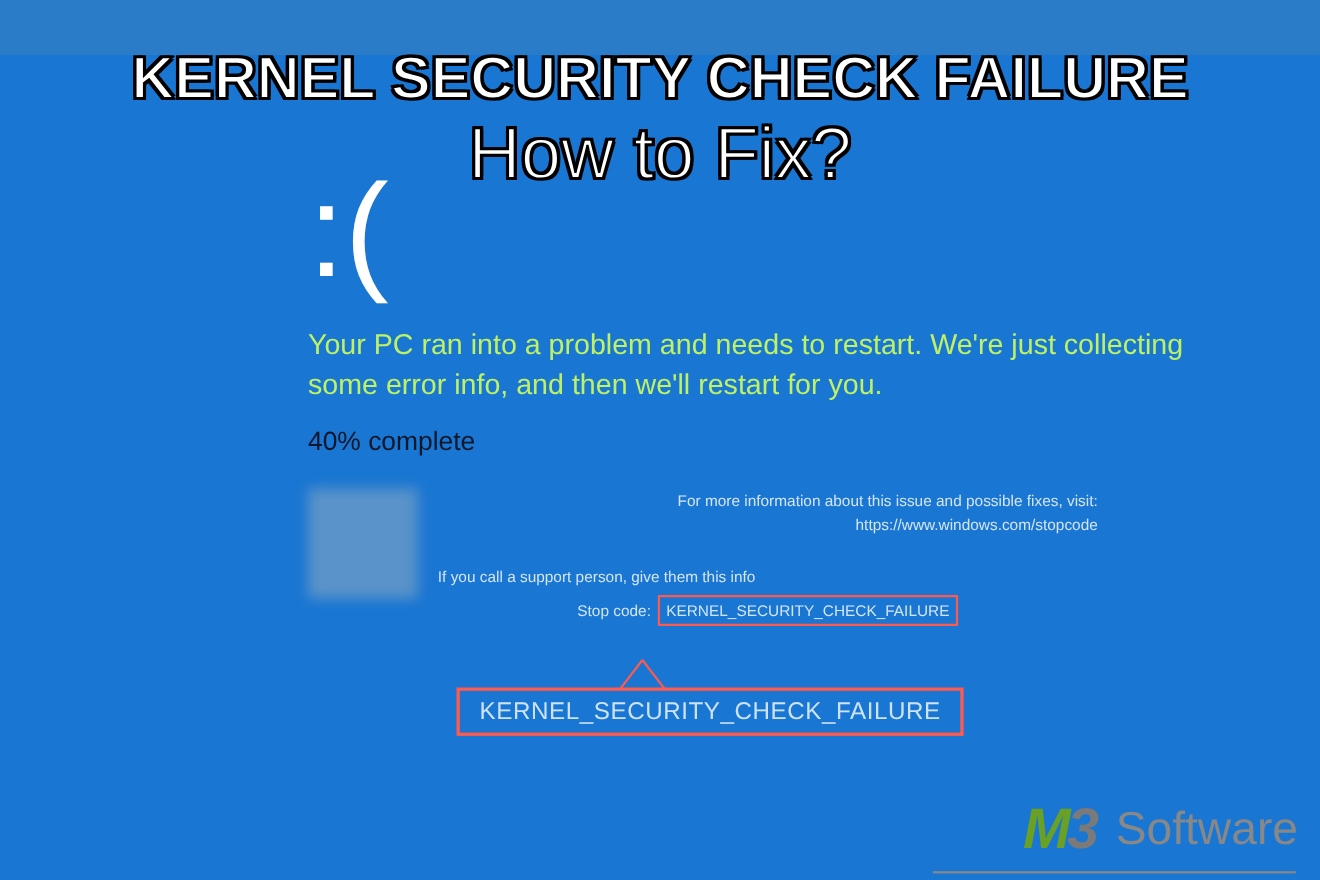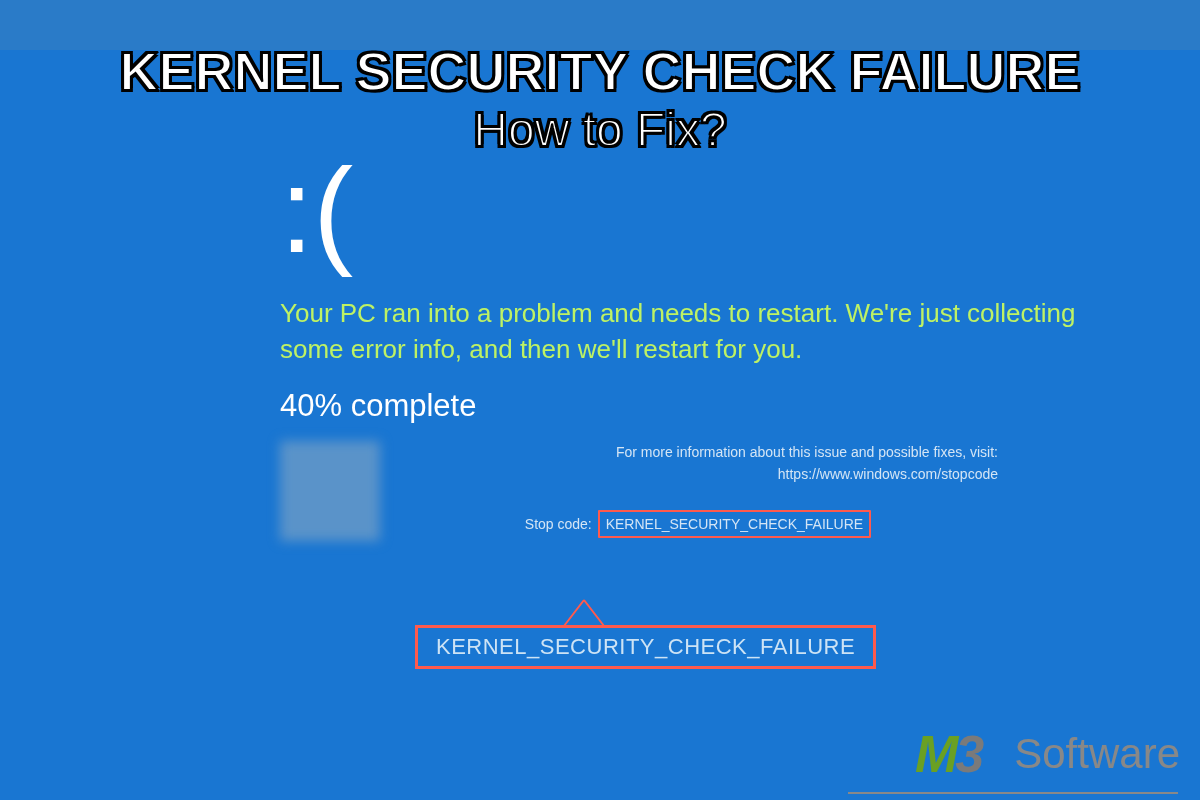"How to Fix?" .title-overlay .line2 { font-size: 48px -> 66px }
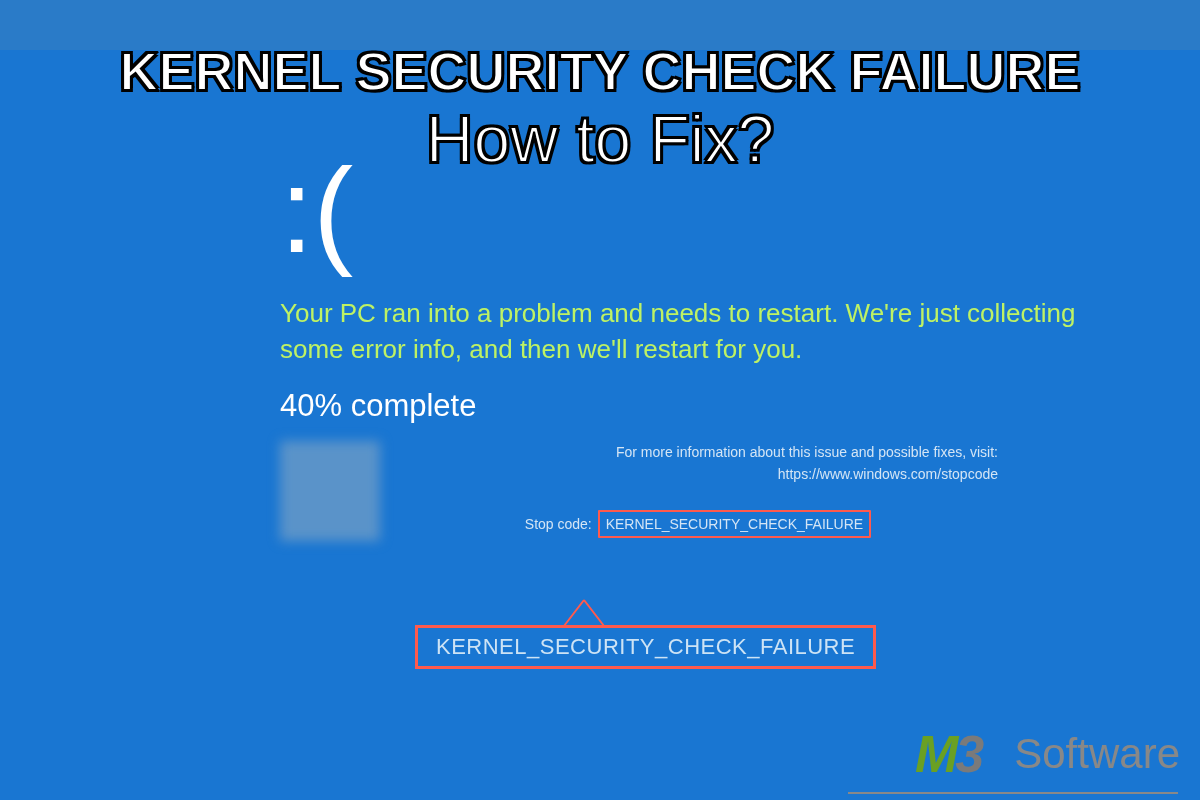"40% complete" .progress { color: #ffffff -> #0f172a; font-size: 31px -> 24px; margin-bottom: 17px -> 28px }
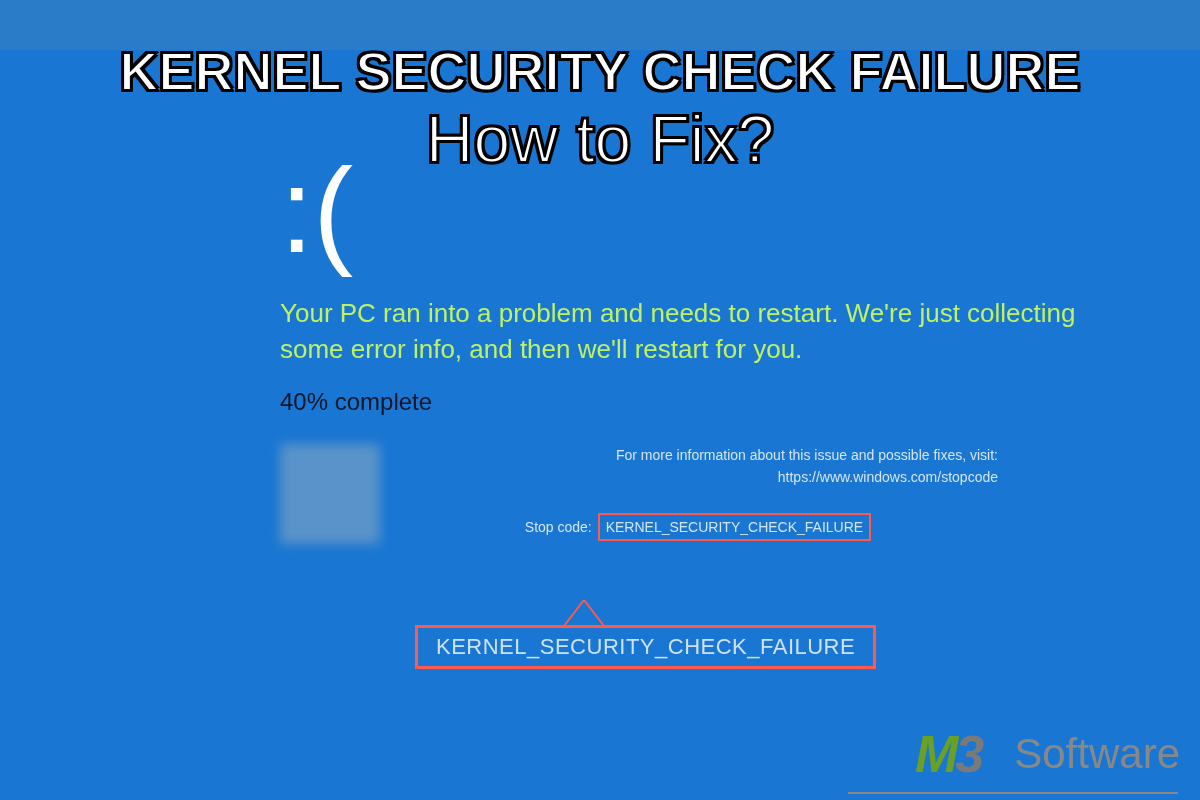"If you call a support" div.support { html: none -> <div>If you call a support person, give them this info</div> }
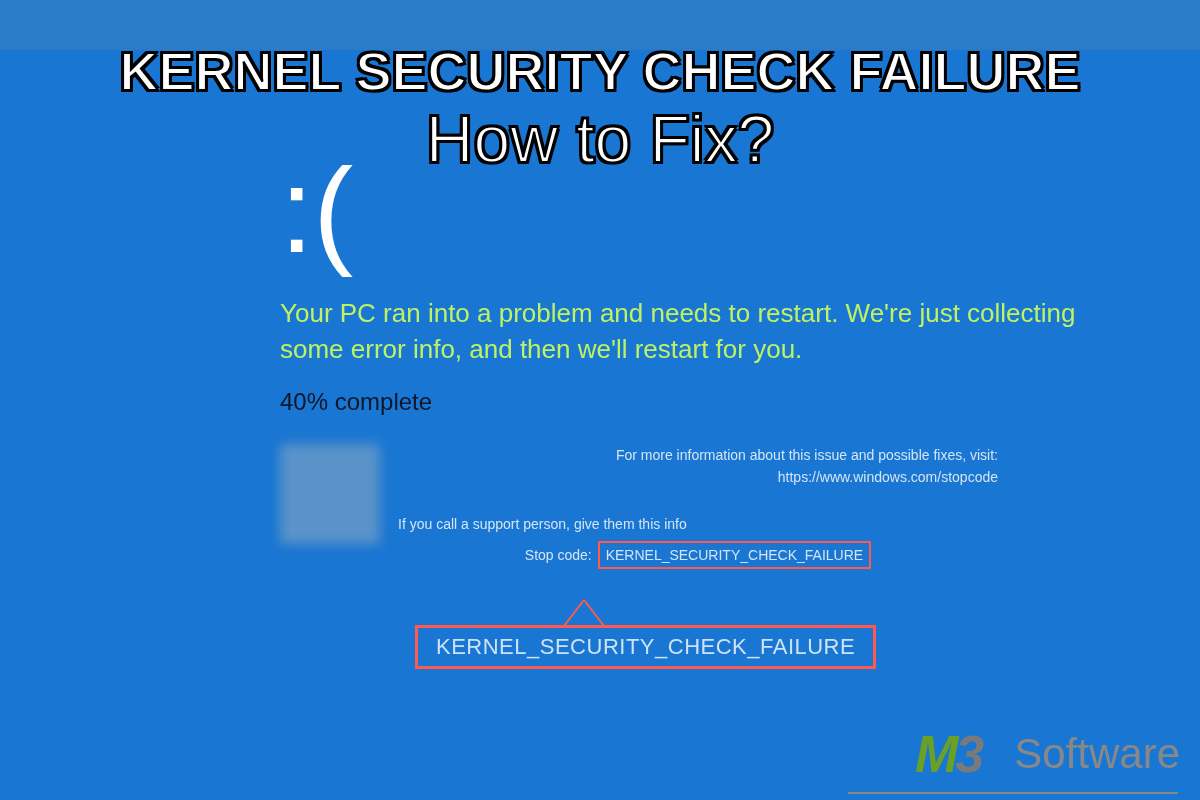"Software" .logo-word { margin-left: 26px -> 11px }
